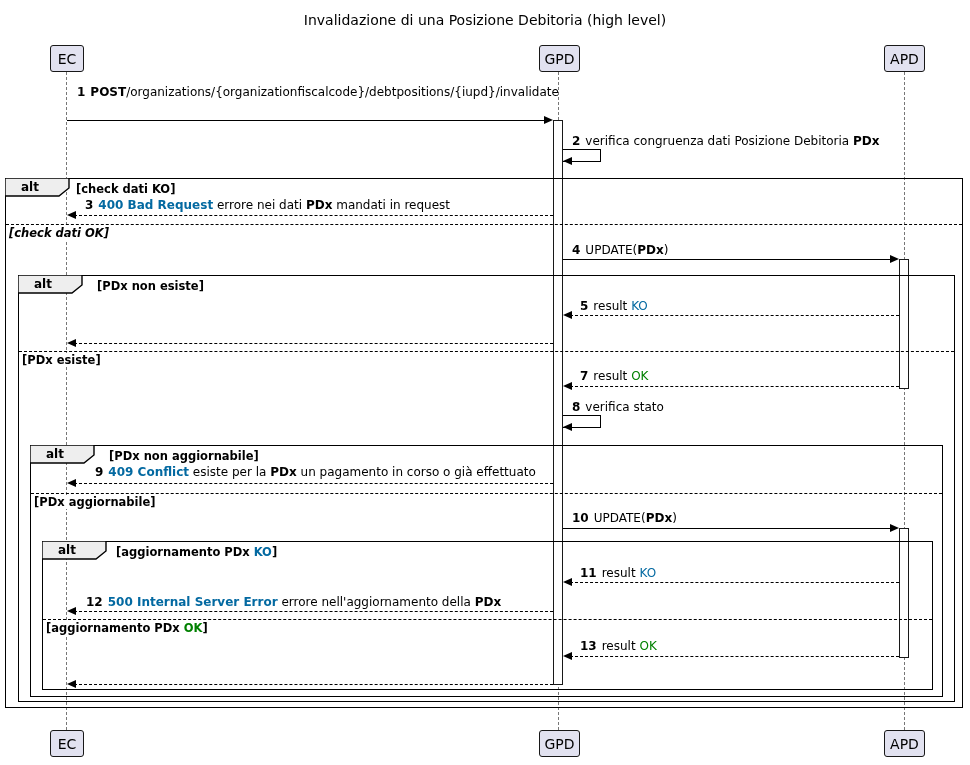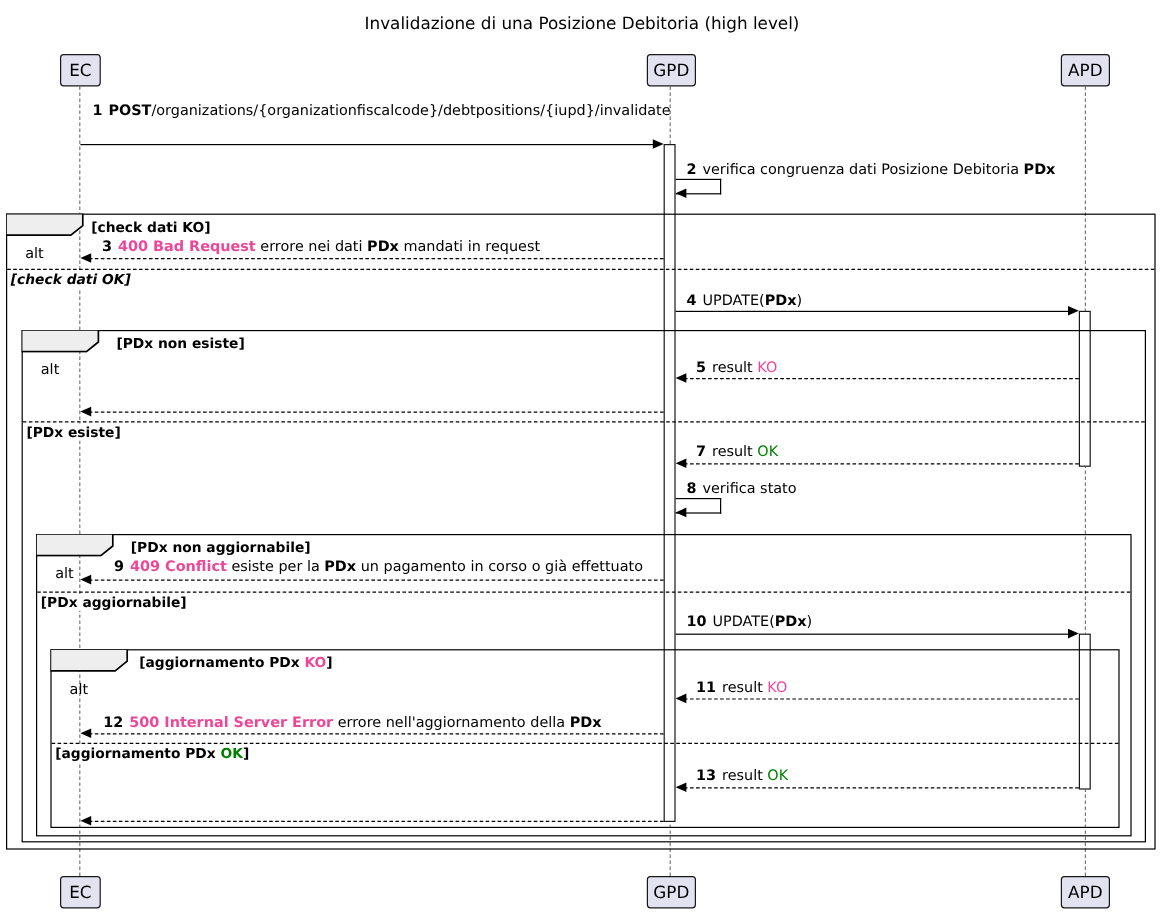"alt" .frag-tab span { font-weight: normal -> bold; margin-top: 24px -> none }
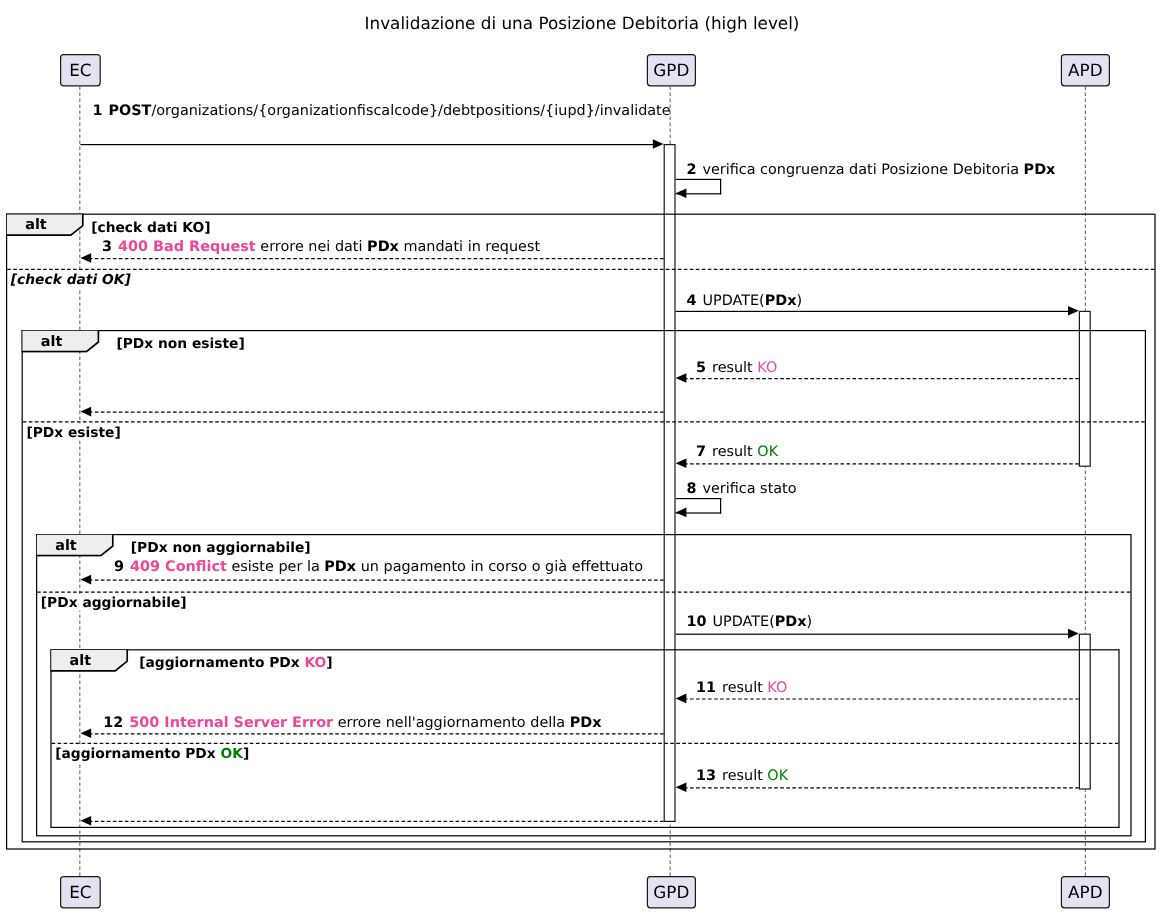"400 Bad Request" .red { color: #ec4899 -> #0369a1 }
